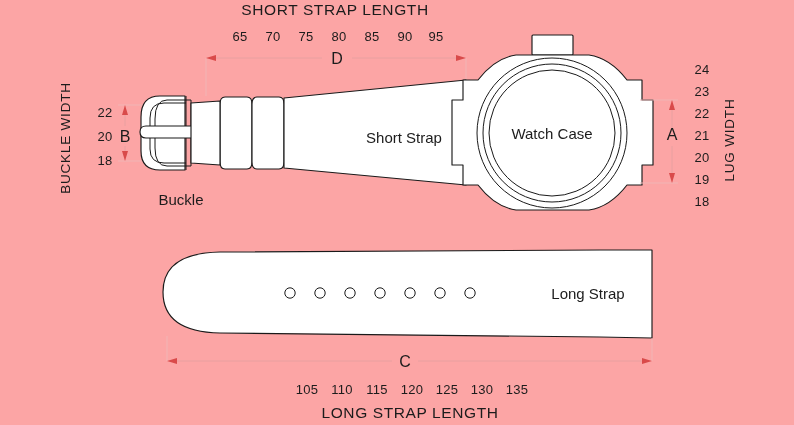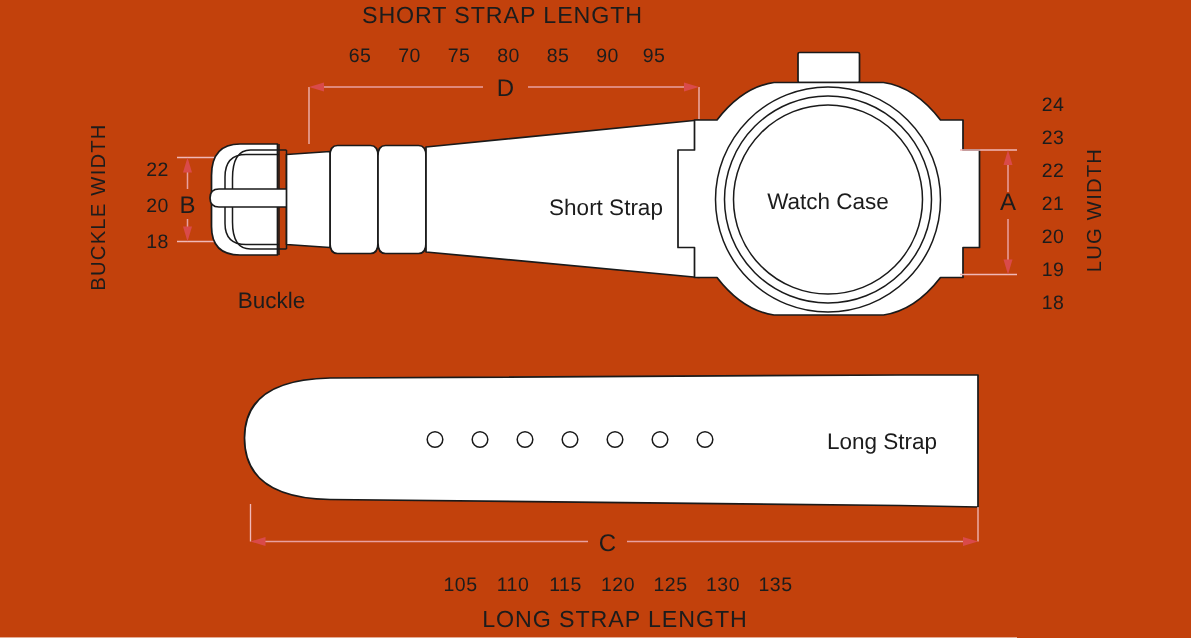"SHORT STRAP LENGTH" #diagram-root { background: #c2410c -> #fca5a5 }
